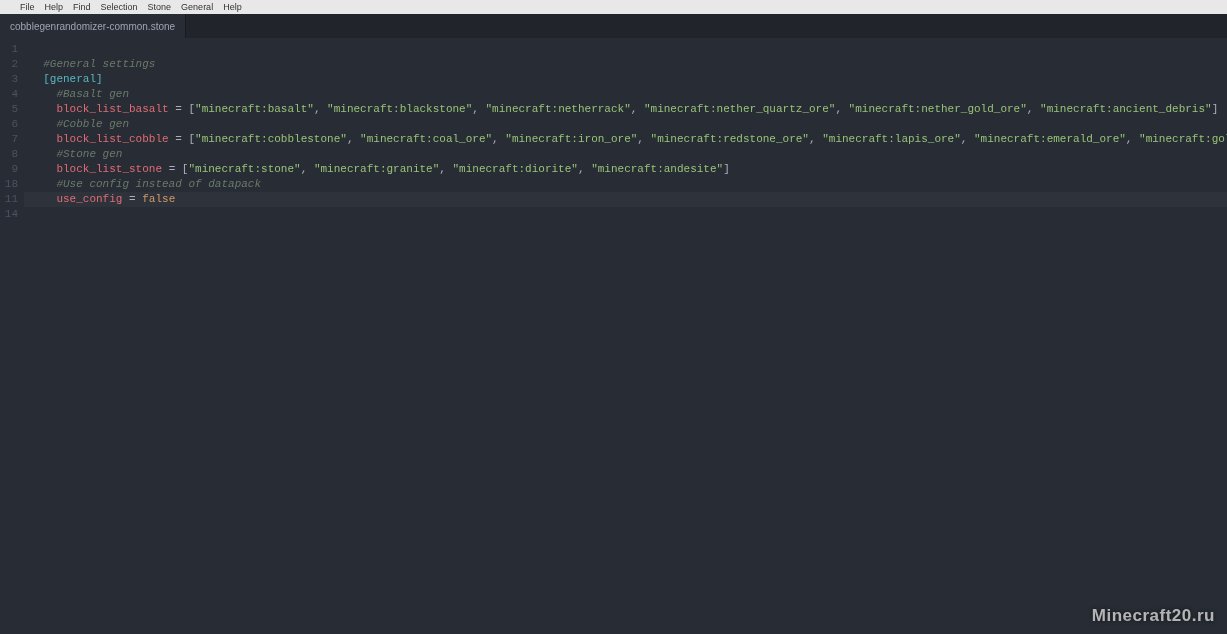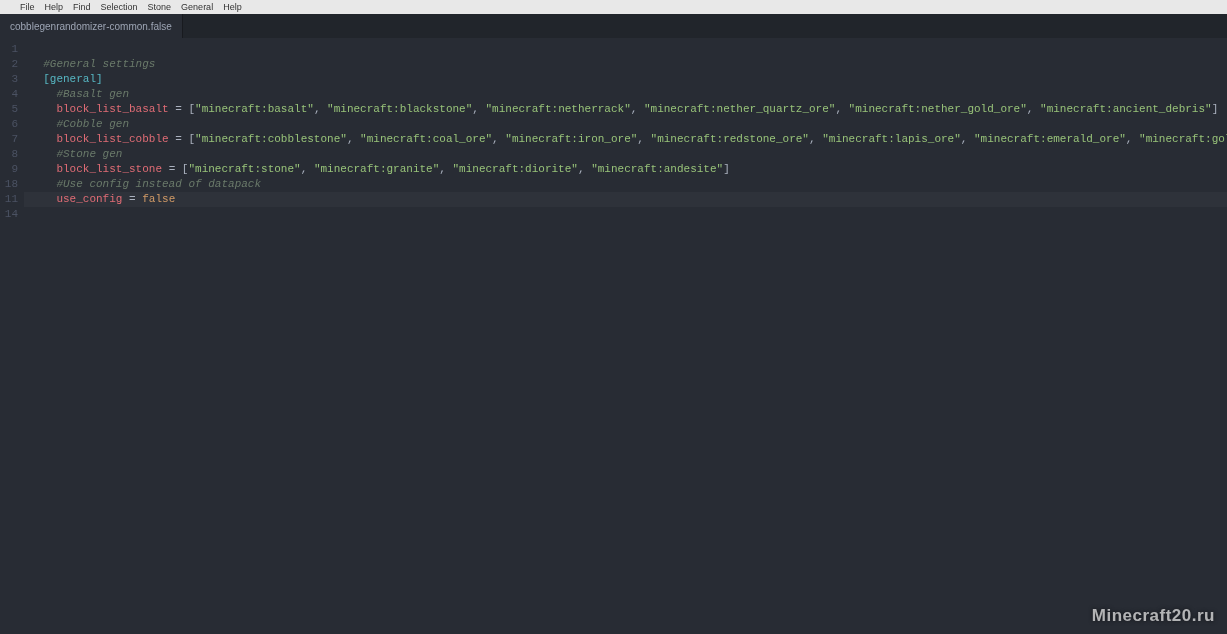"cobblegenrandomizer-common.false" span { text: cobblegenrandomizer-common.false -> cobblegenrandomizer-common.stone }
